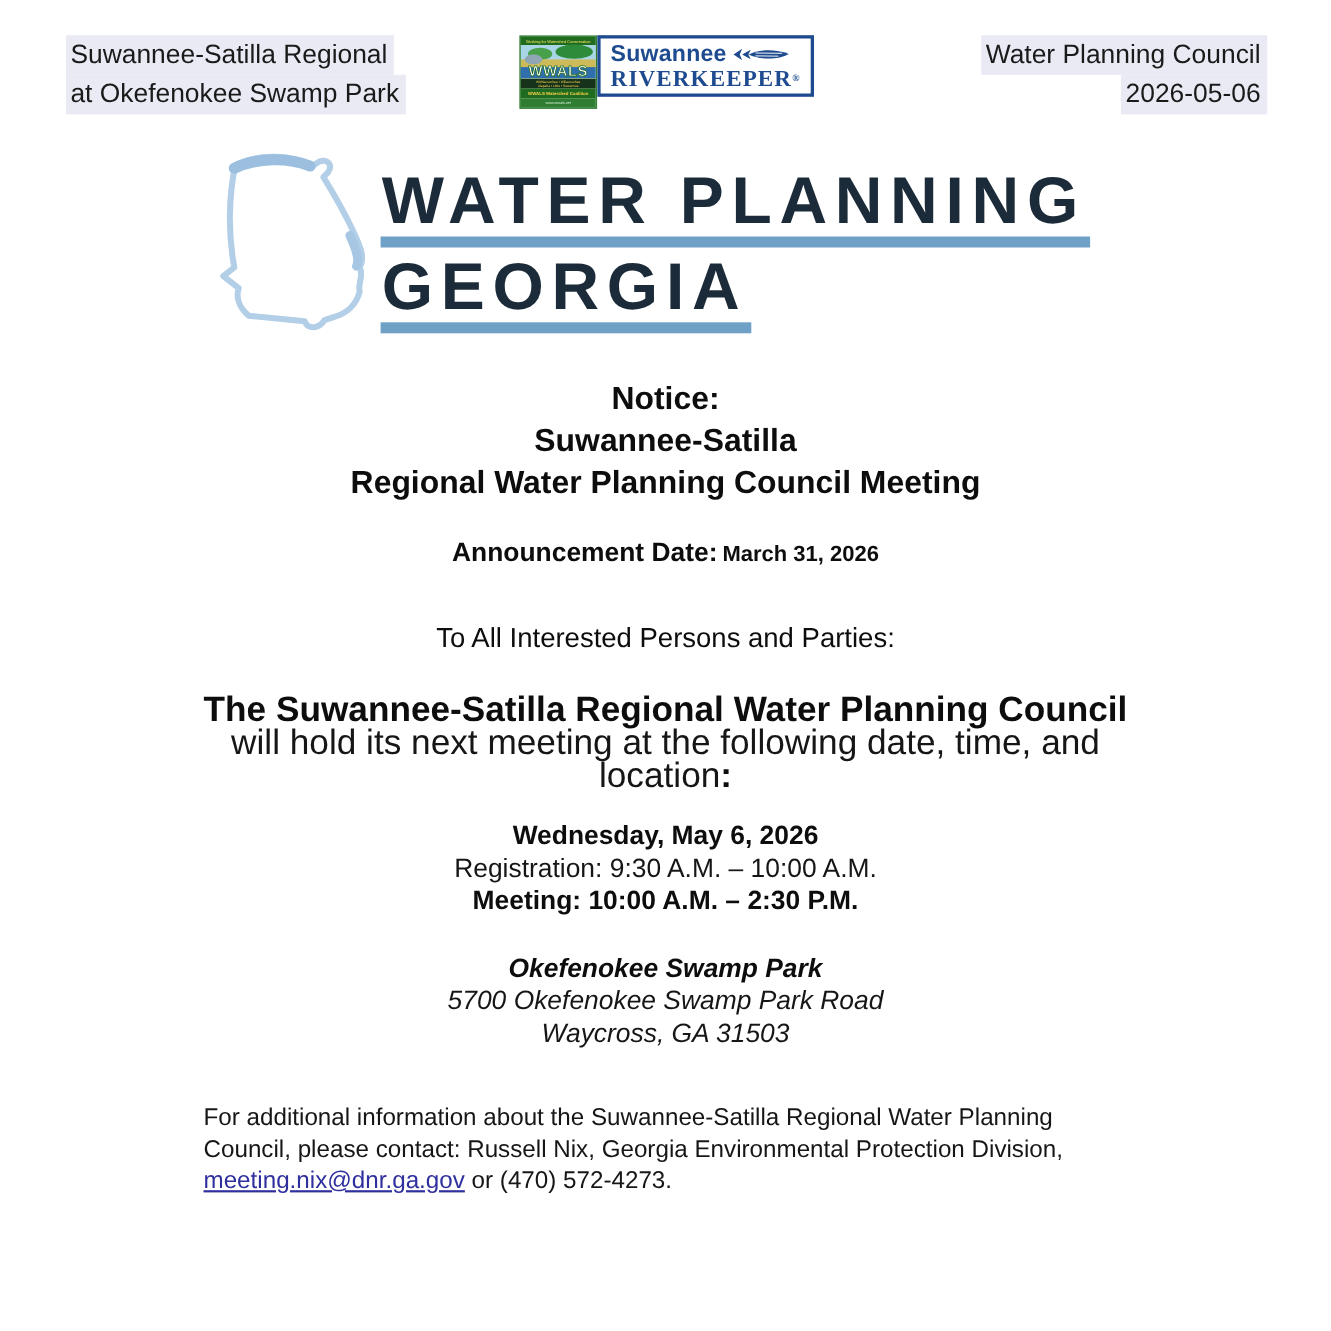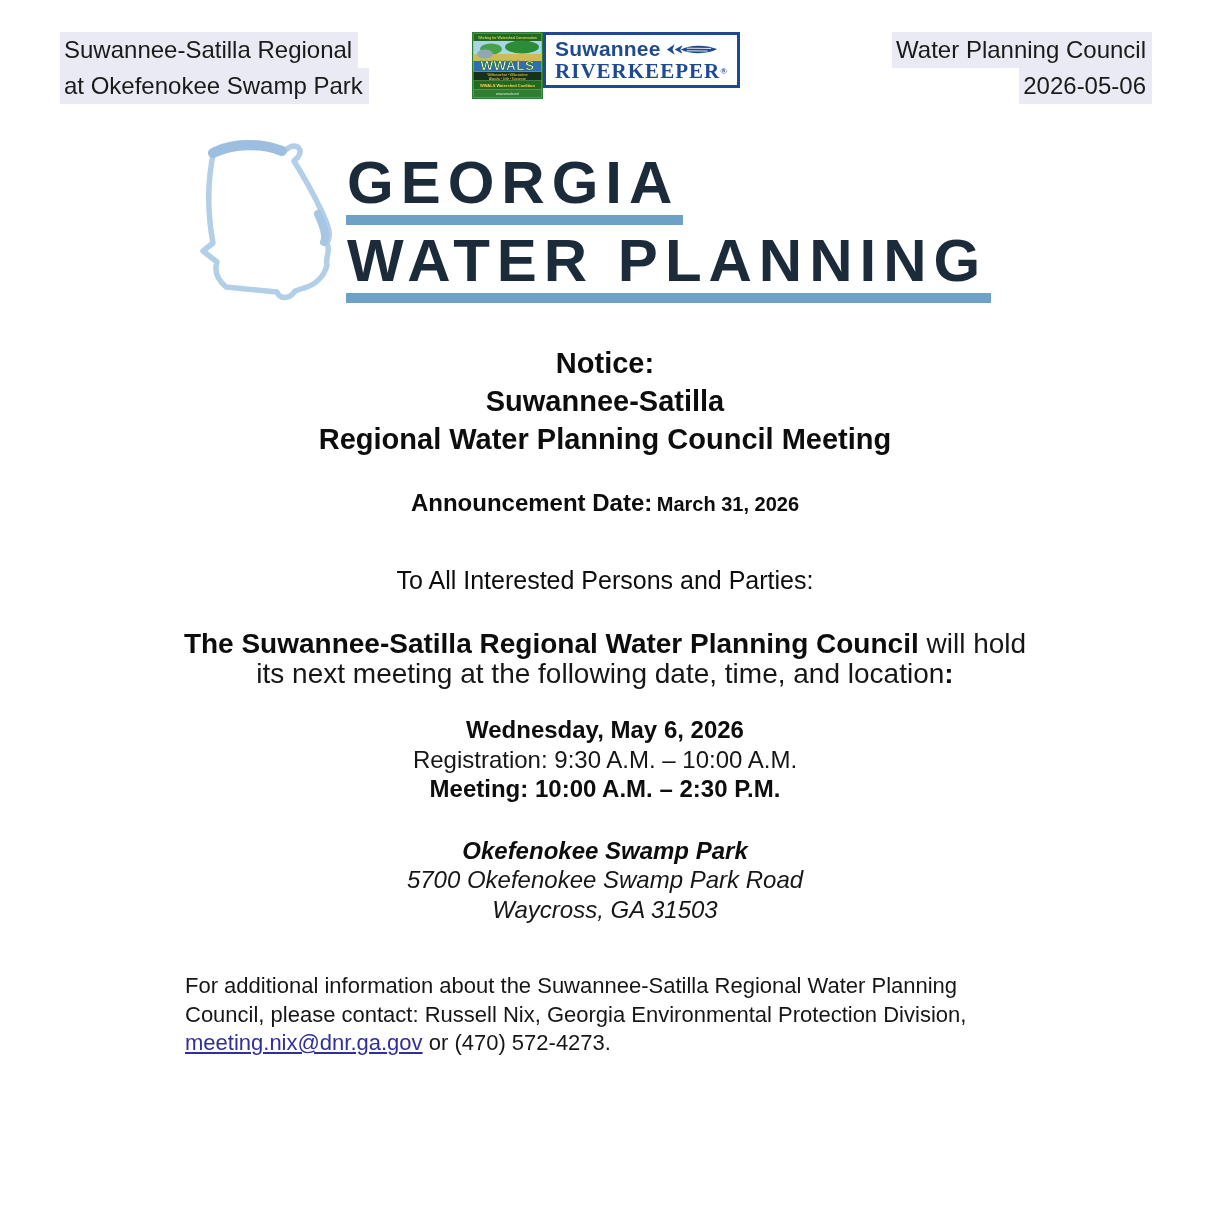"GEORGIA" span.brand-line { order: before "WATER PLANNING" -> after "WATER PLANNING" }
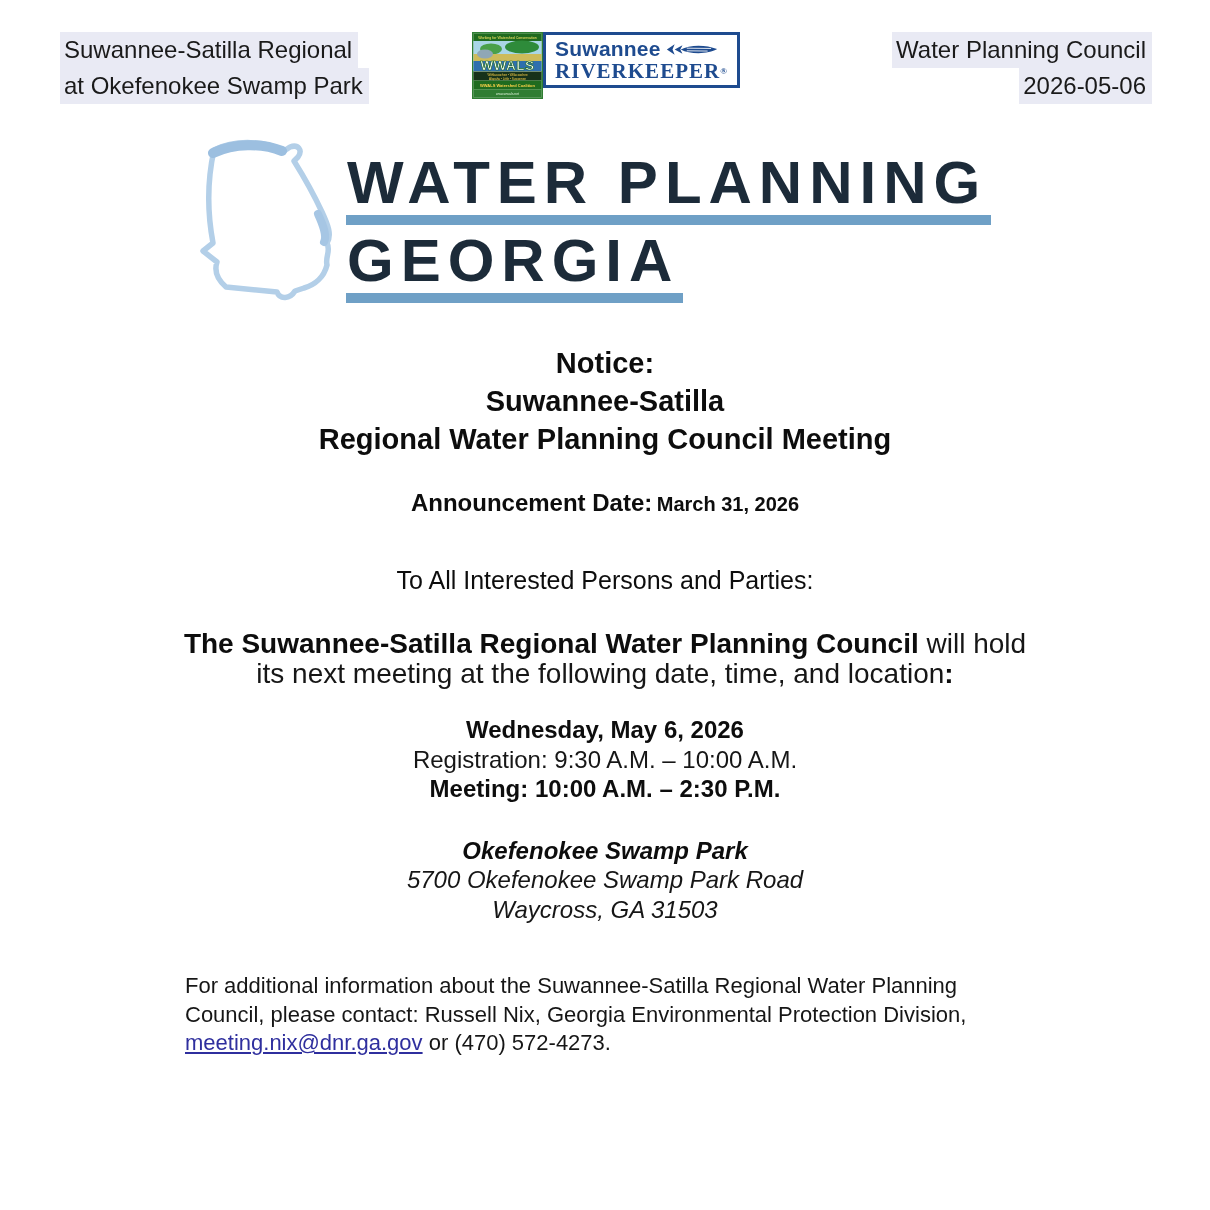"The Suwannee-Satilla Regional Water" .intro { font-size: 28px -> 32px }
